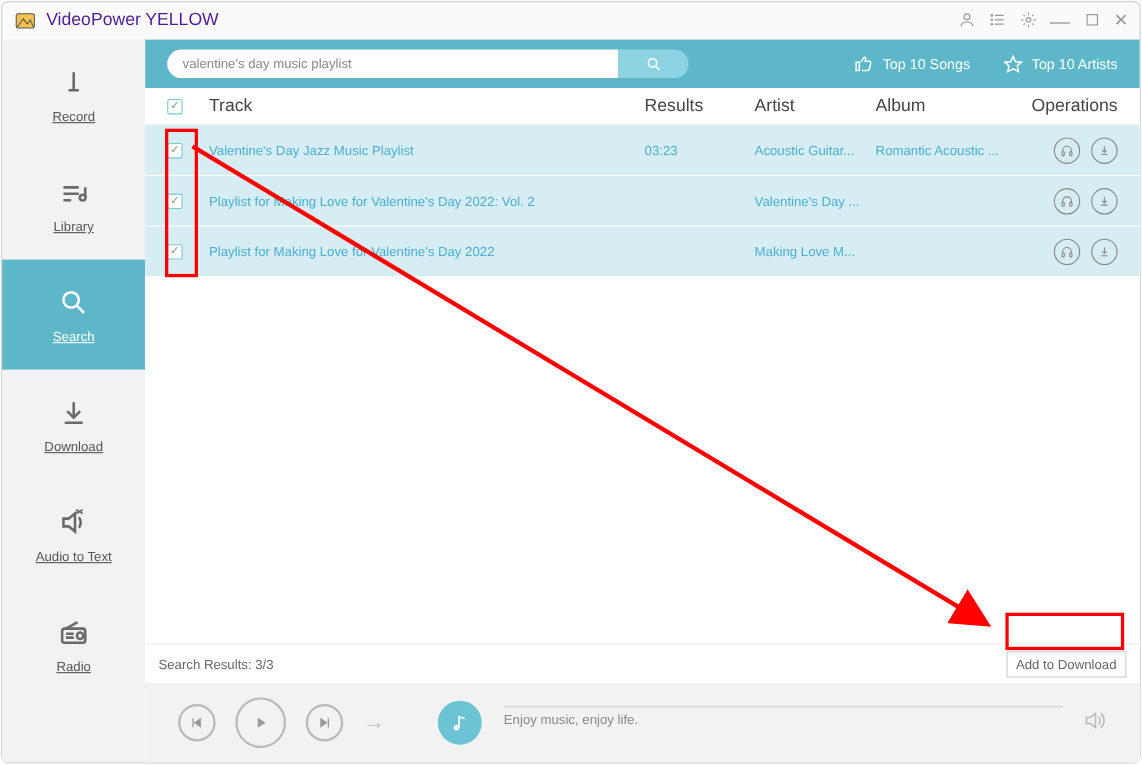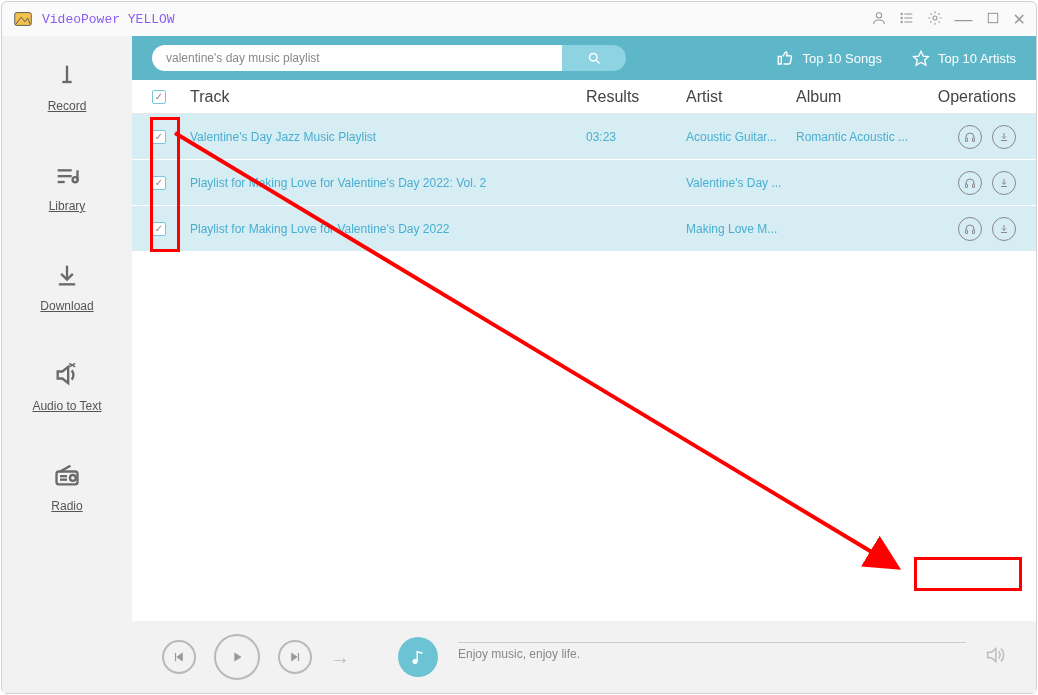"VideoPower YELLOW" .titlebar .app-title { color: #8b5cf6 -> #4c1d95; font-family: Liberation Mono, monospace -> none; font-size: 13px -> 16px }
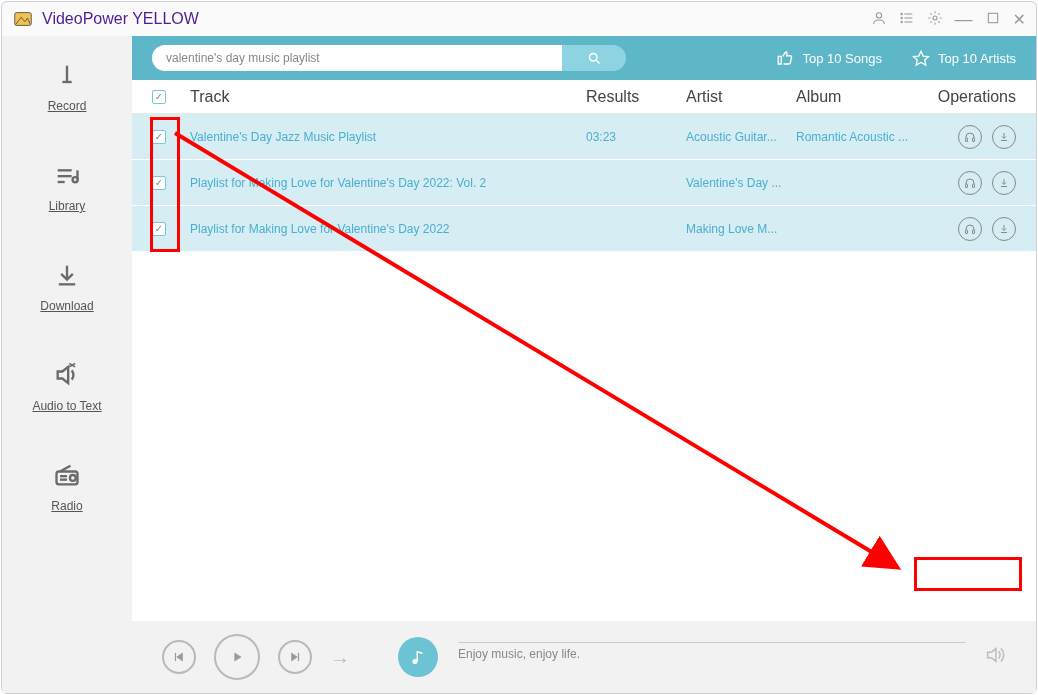"Search" div.sidebar-item { html: none -> <div> <span> <svg> <circle></circle> <line></line> </svg> </span> <span>Search</span> </div> }
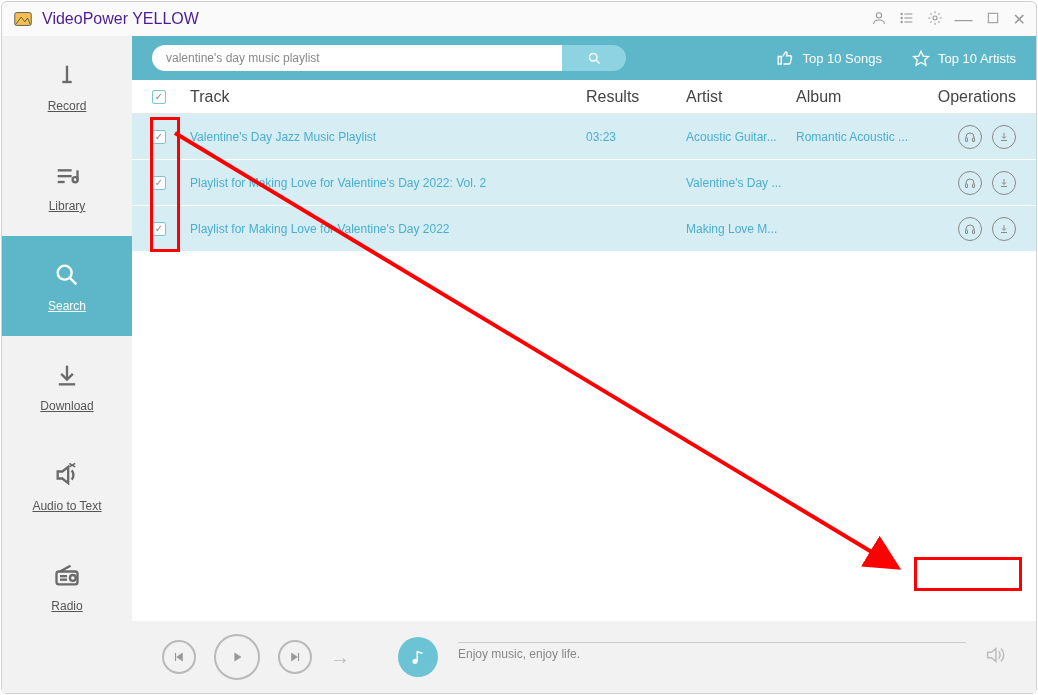"Search Results: 3/3" div.statusbar { html: none -> <div> <span>Search Results: 3/3</span> <div></div> <button>Add to Download</button> </div> }
